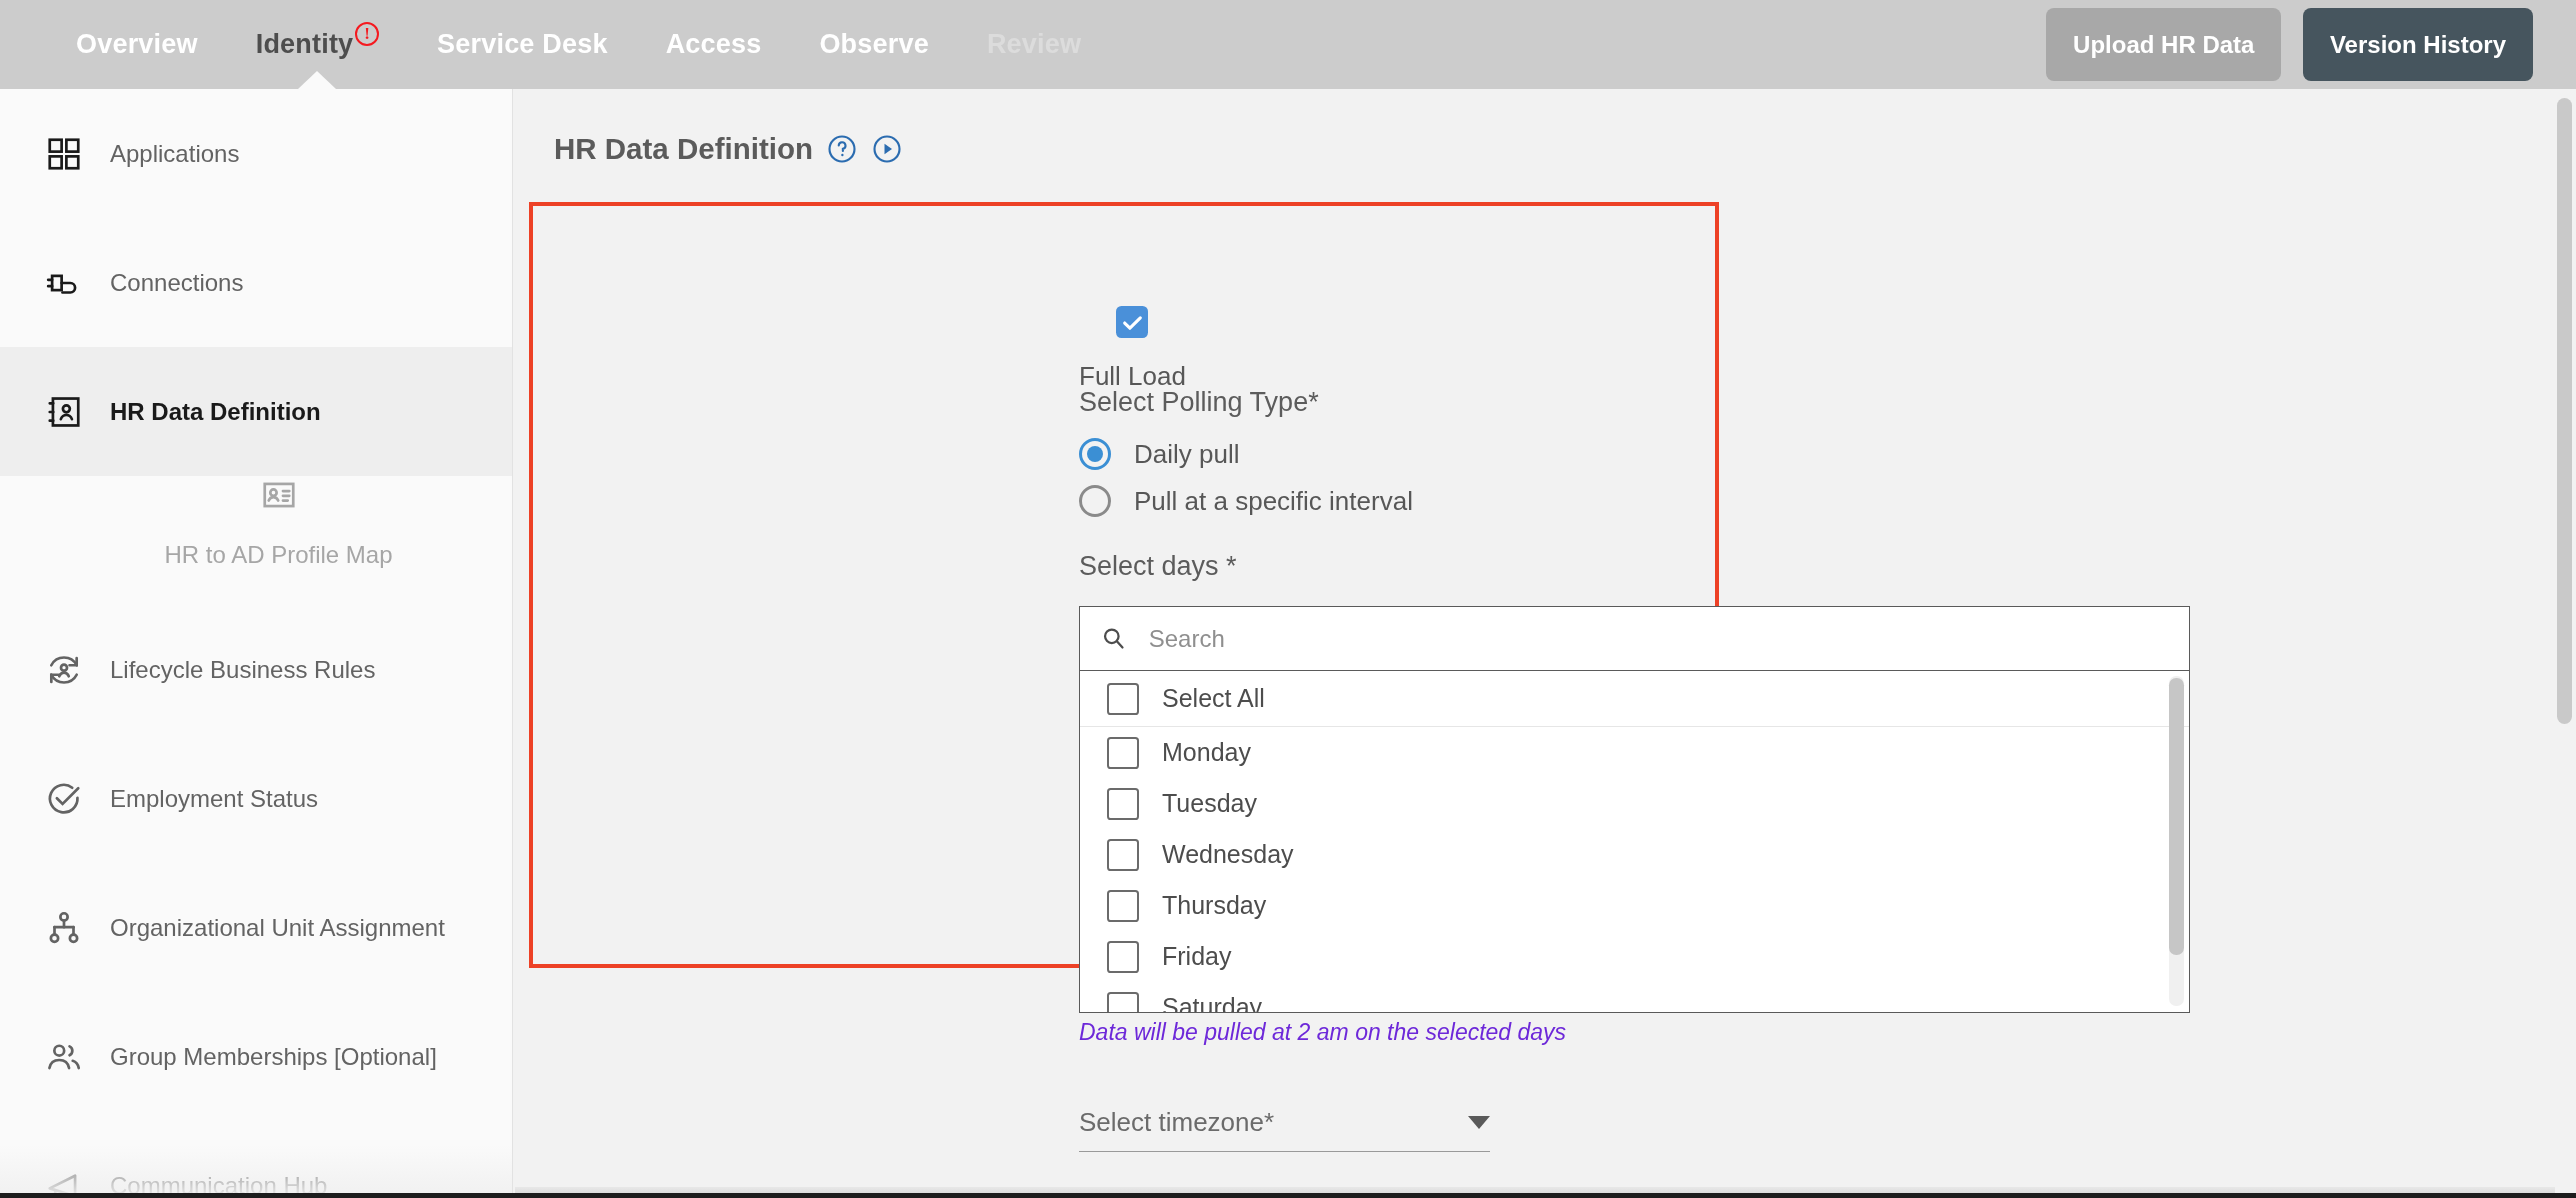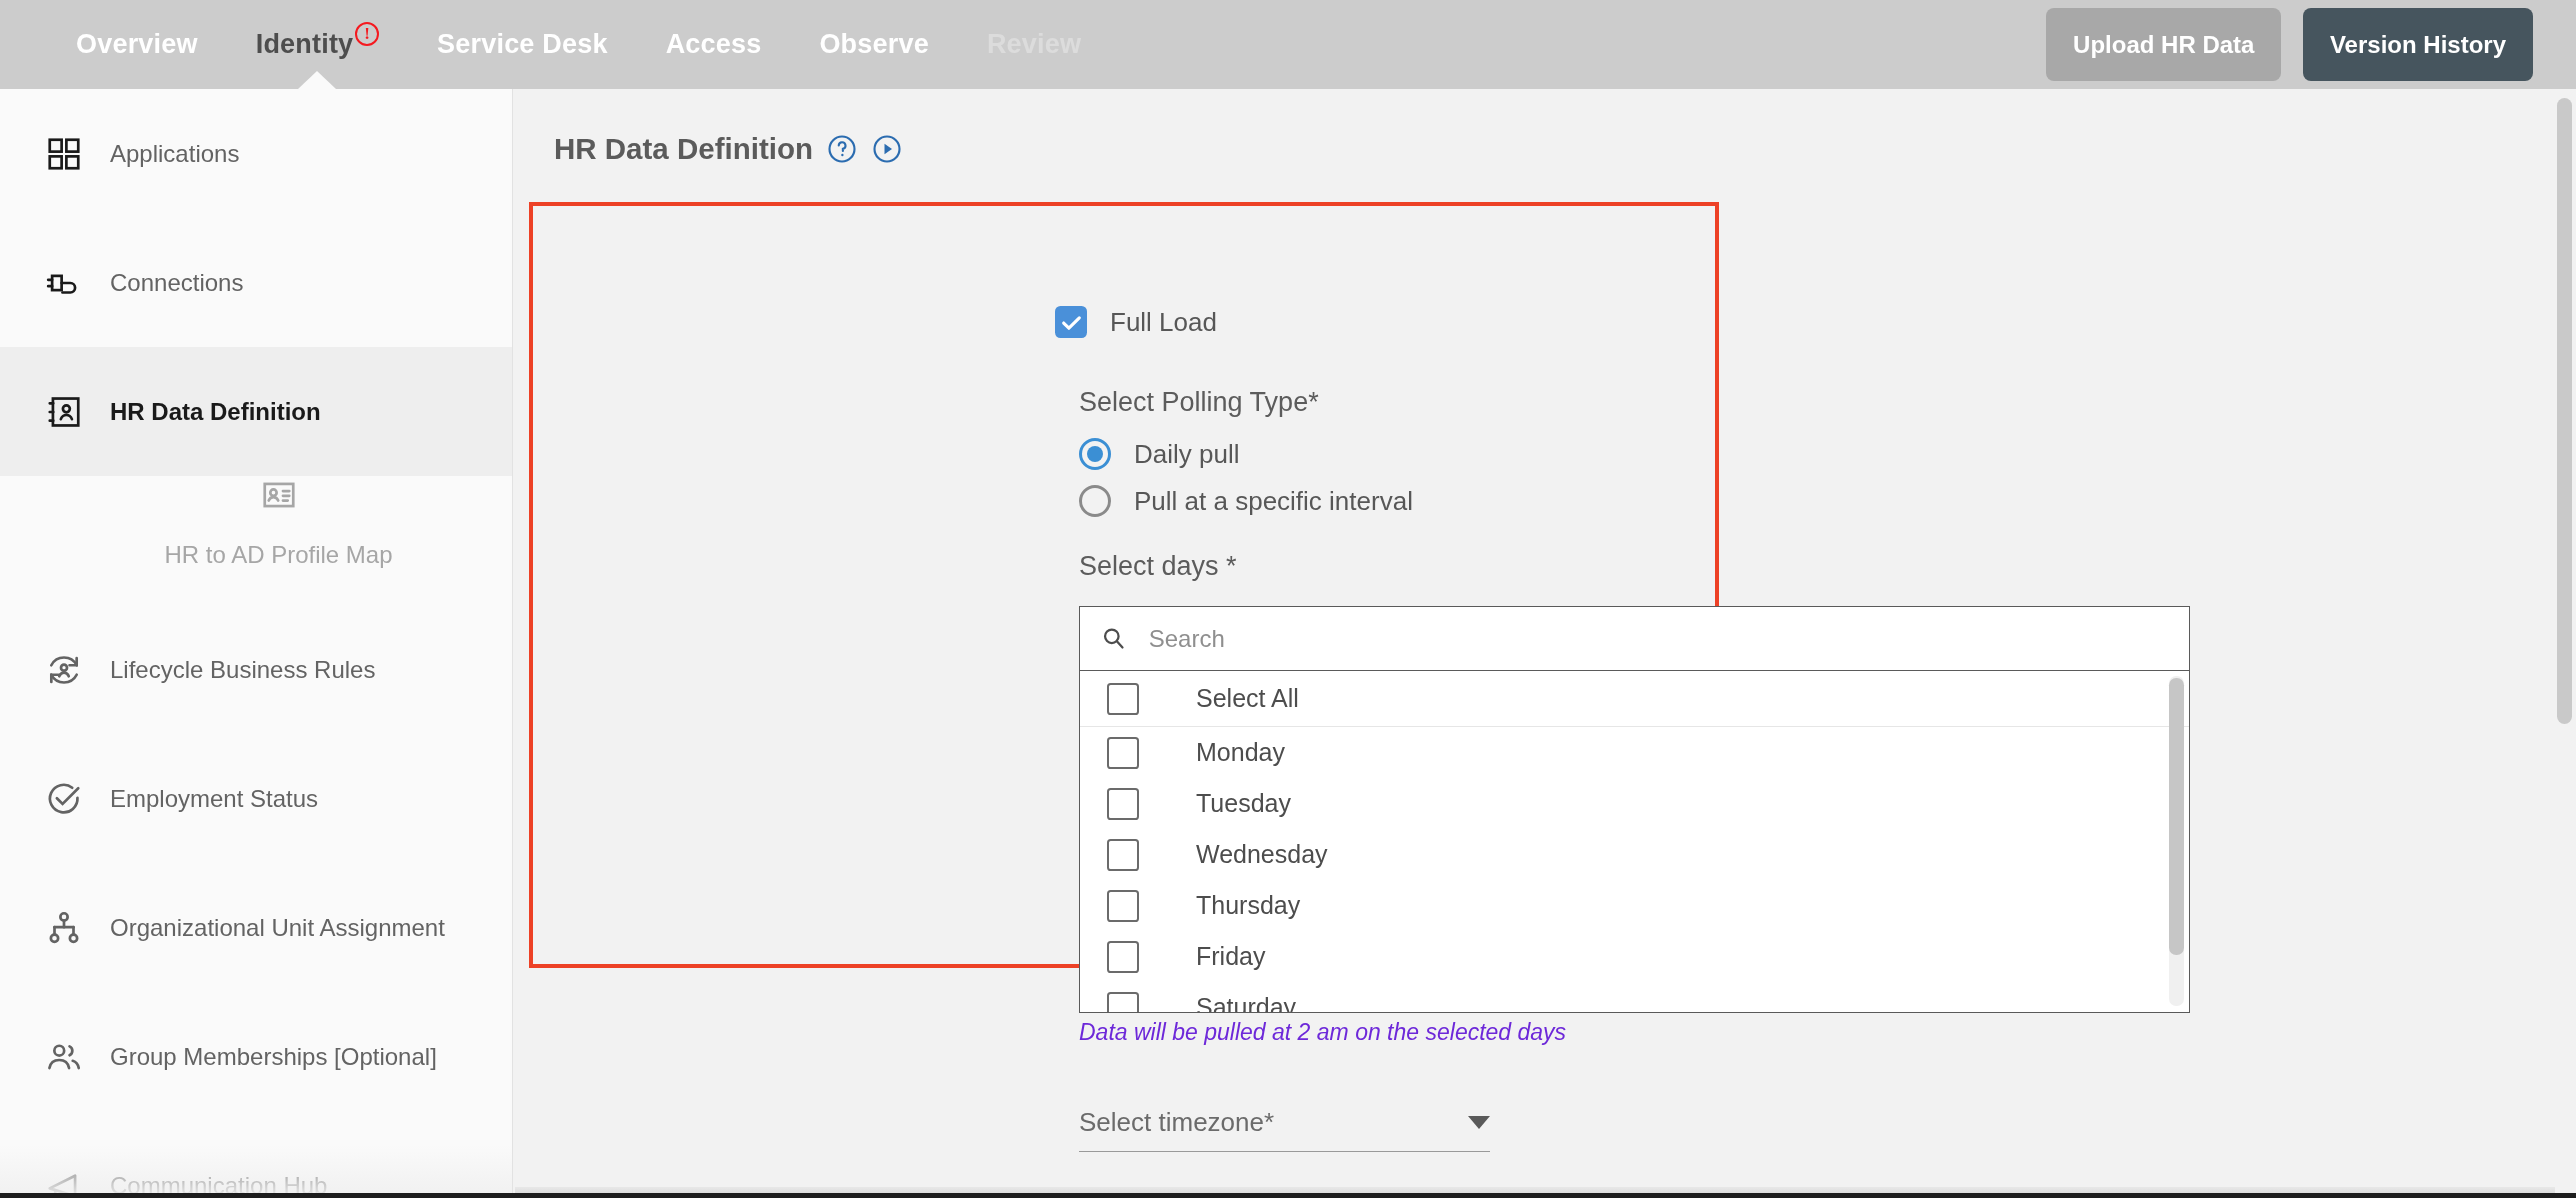"Full Load" div.field-row { flex-direction: none -> column; left: 540px -> 564px }
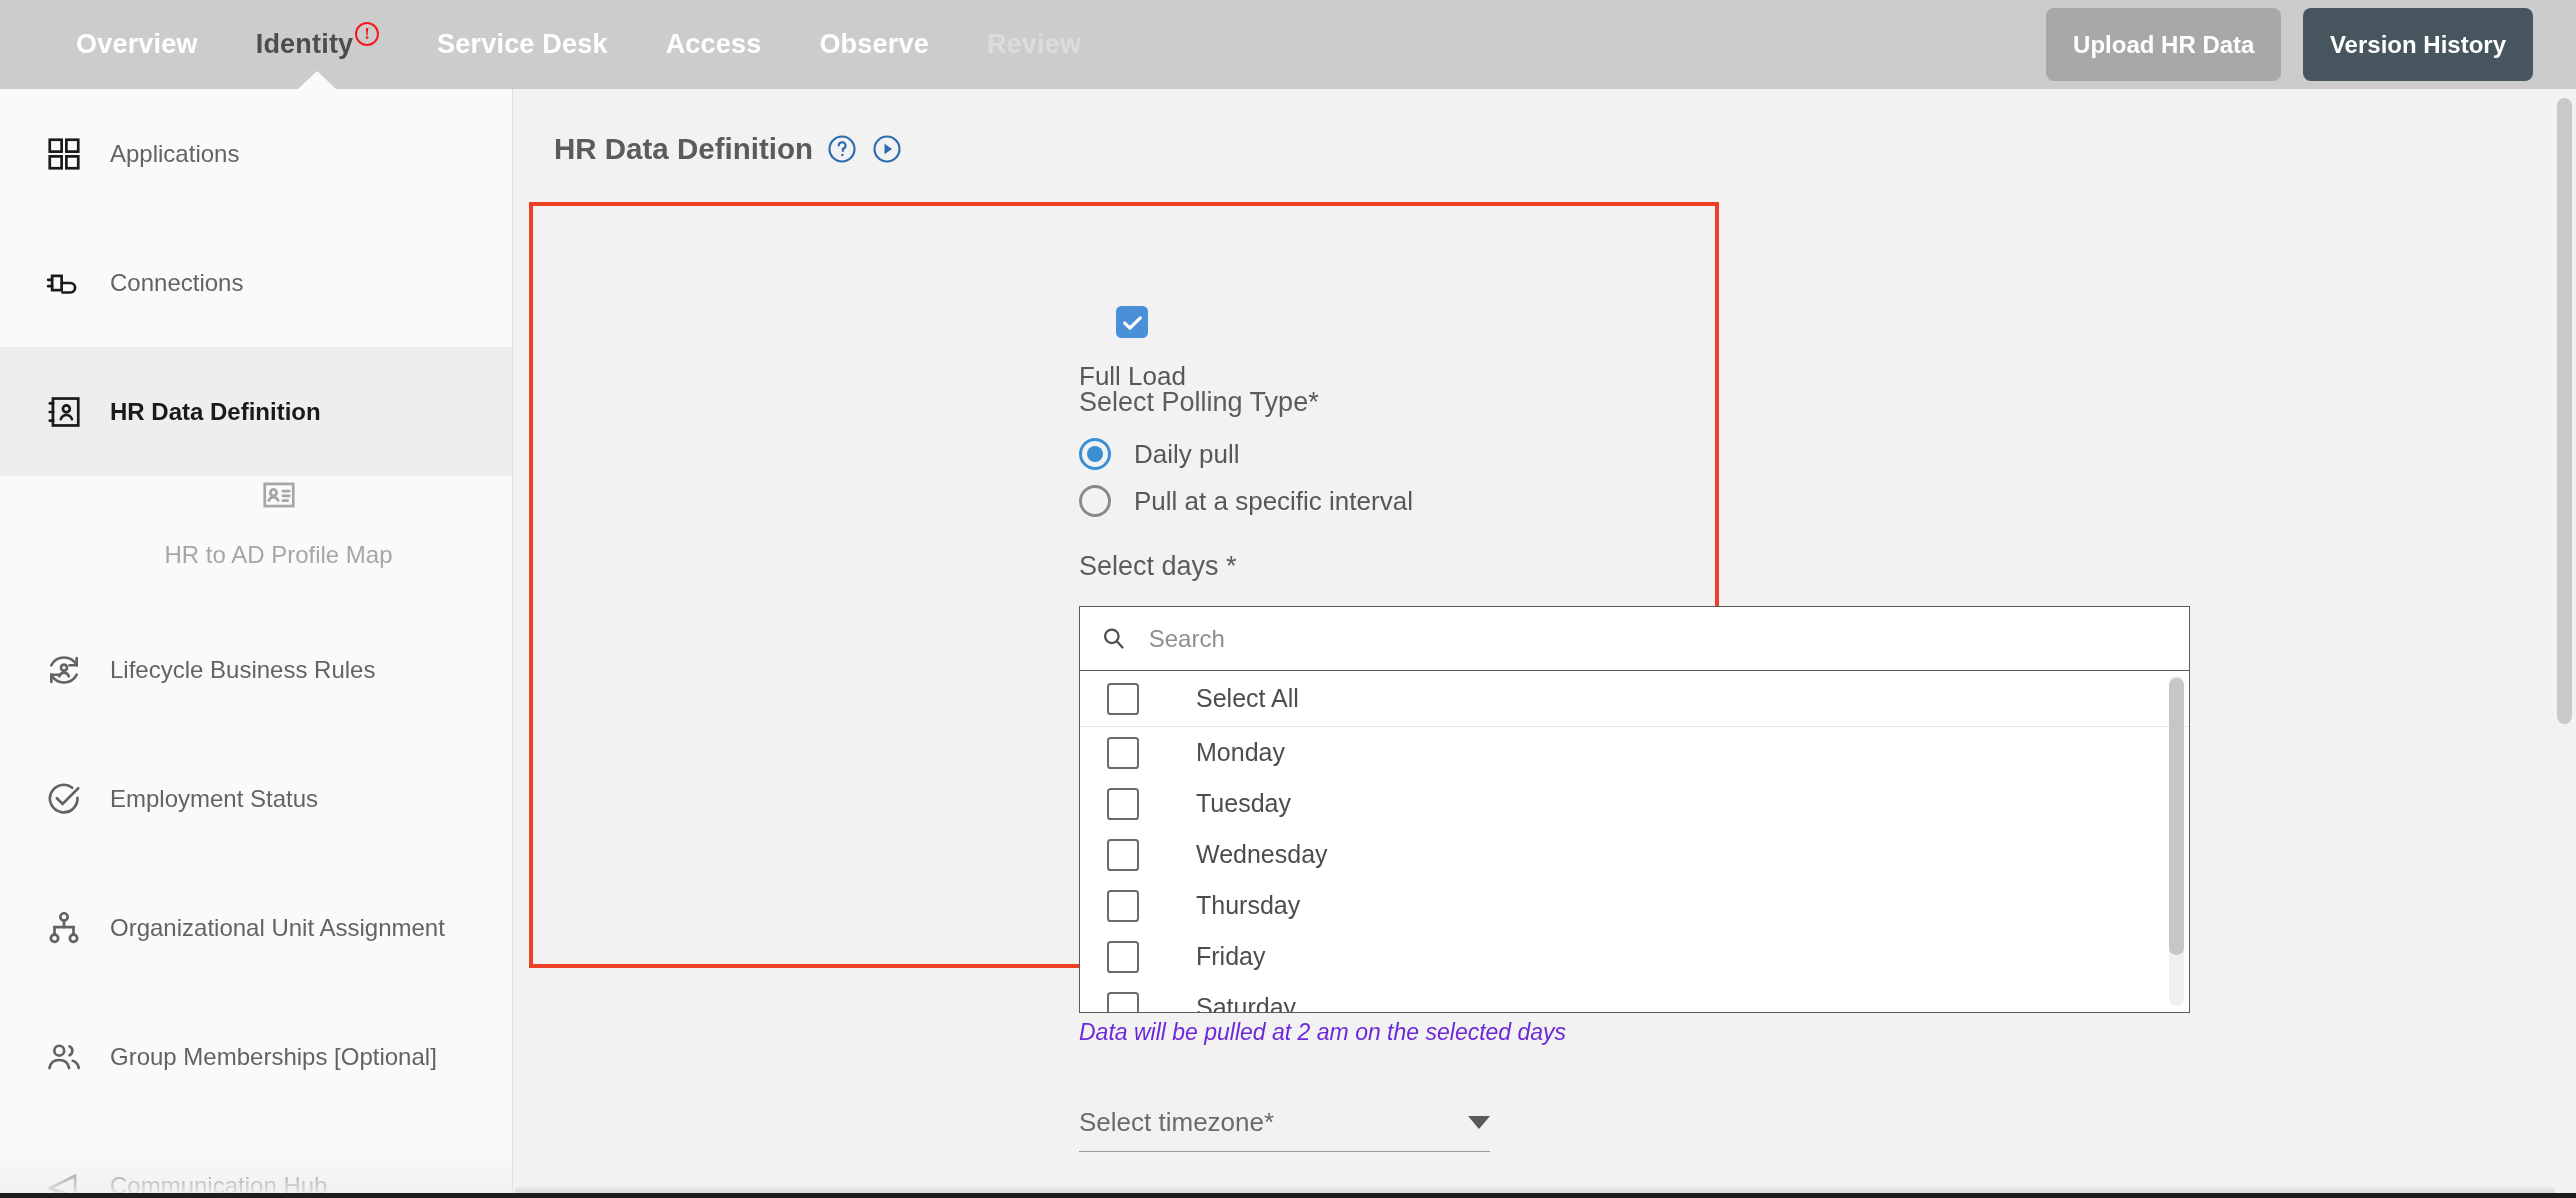"Select All" .ms-row-label { margin-left: 34px -> none }
